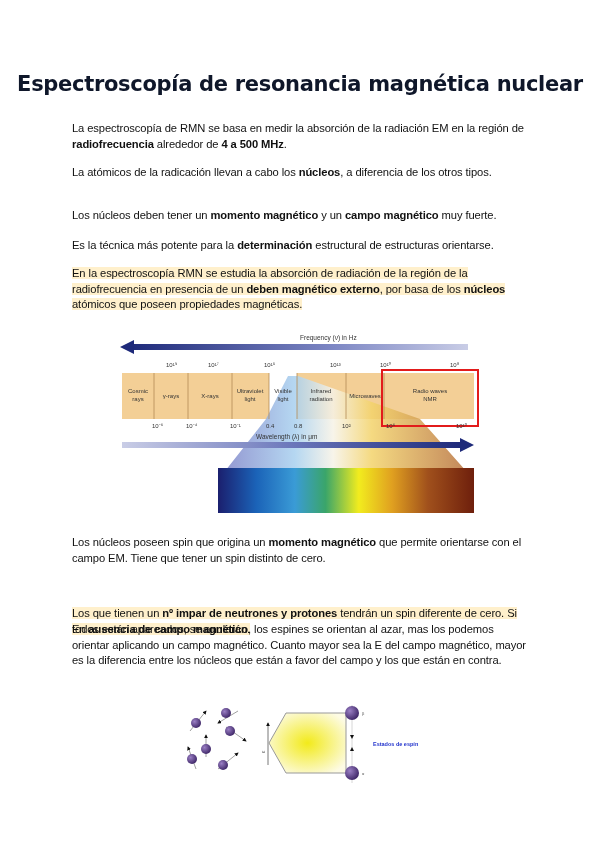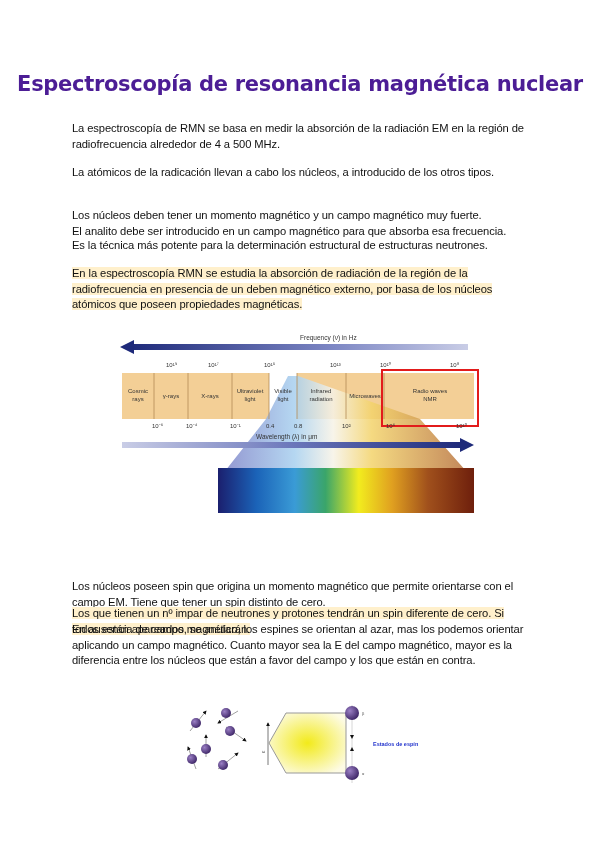"Espectroscopía de resonancia magnética" .title { color: #4c1d95 -> #0f172a }
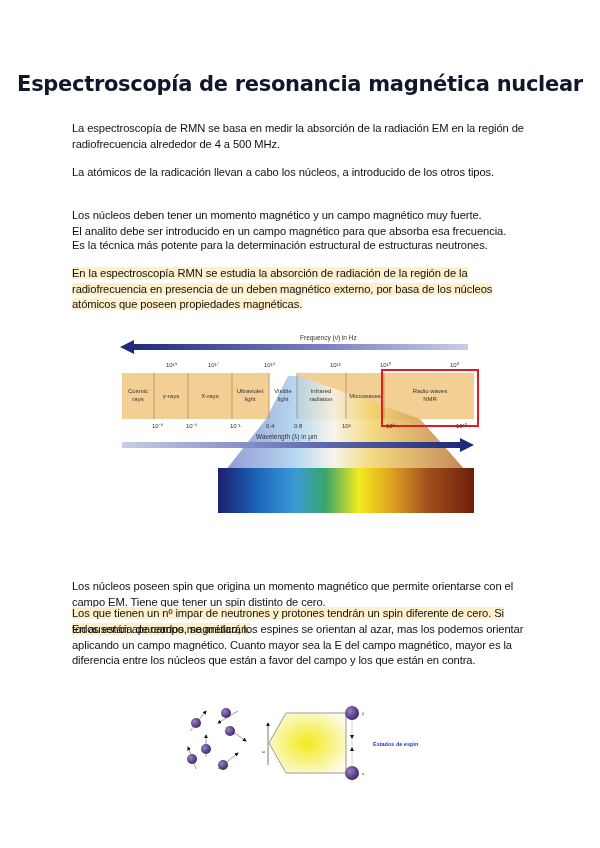"radiofrecuencia" b { font-weight: normal -> bold }
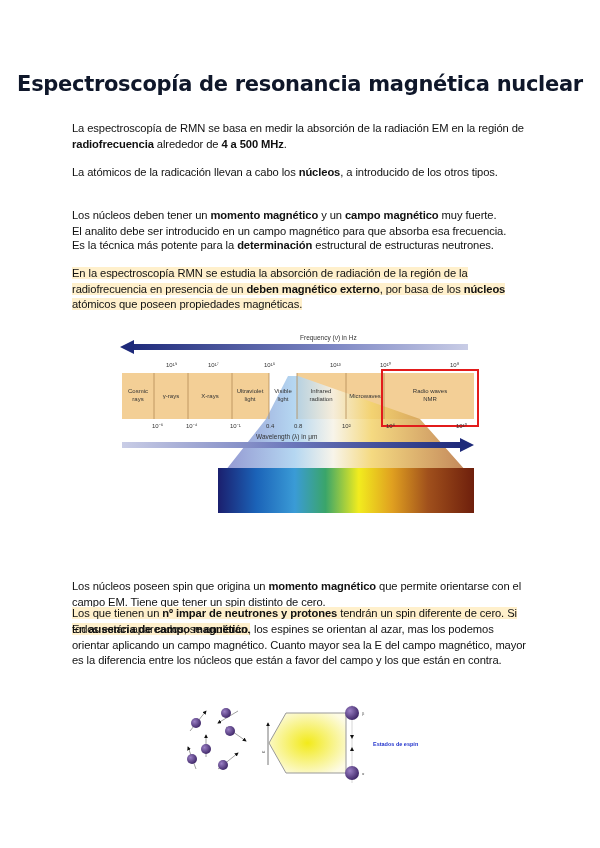", a introducido de los" span { text: introducido -> diferencia }
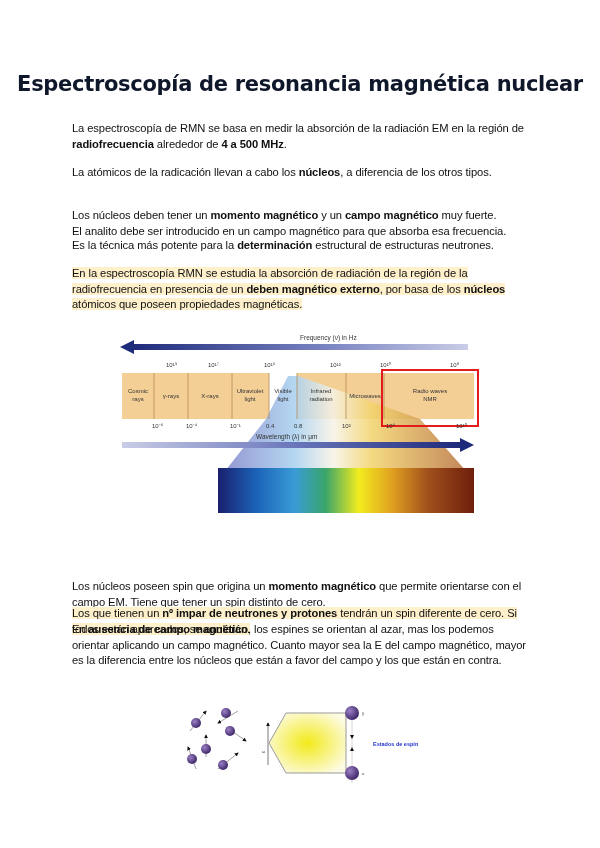"El analito debe ser introducido" span { html: <span>El analito debe ser introducido en un campo magnético para que absorba esa frecuencia.</span> -> none }
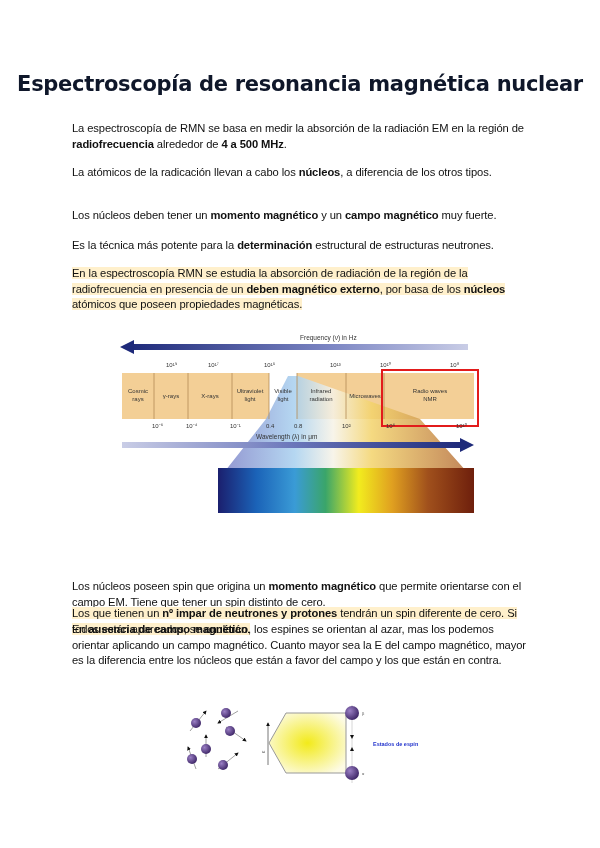"estructural de estructuras neutrones." span { text: neutrones -> orientarse }
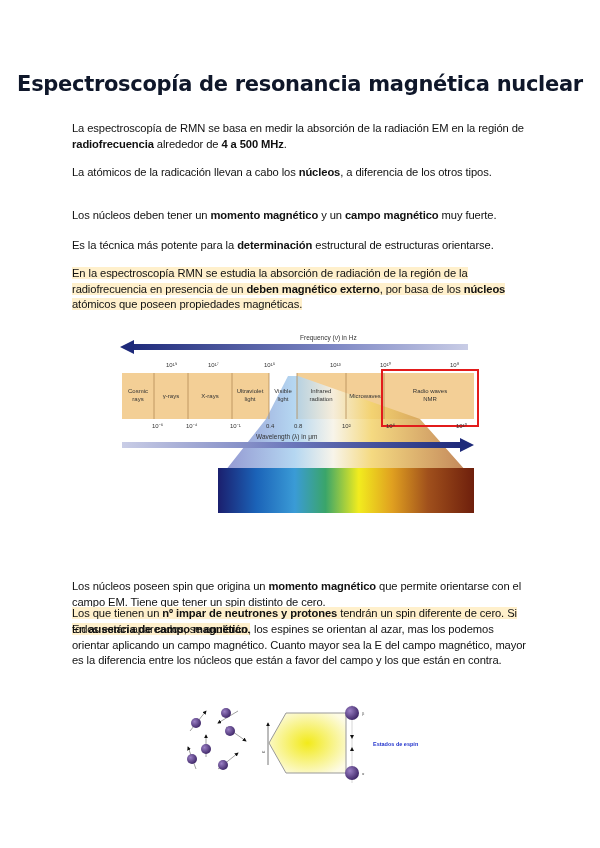"Los núcleos poseen spin que" div.p { margin-top: 44px -> none }
